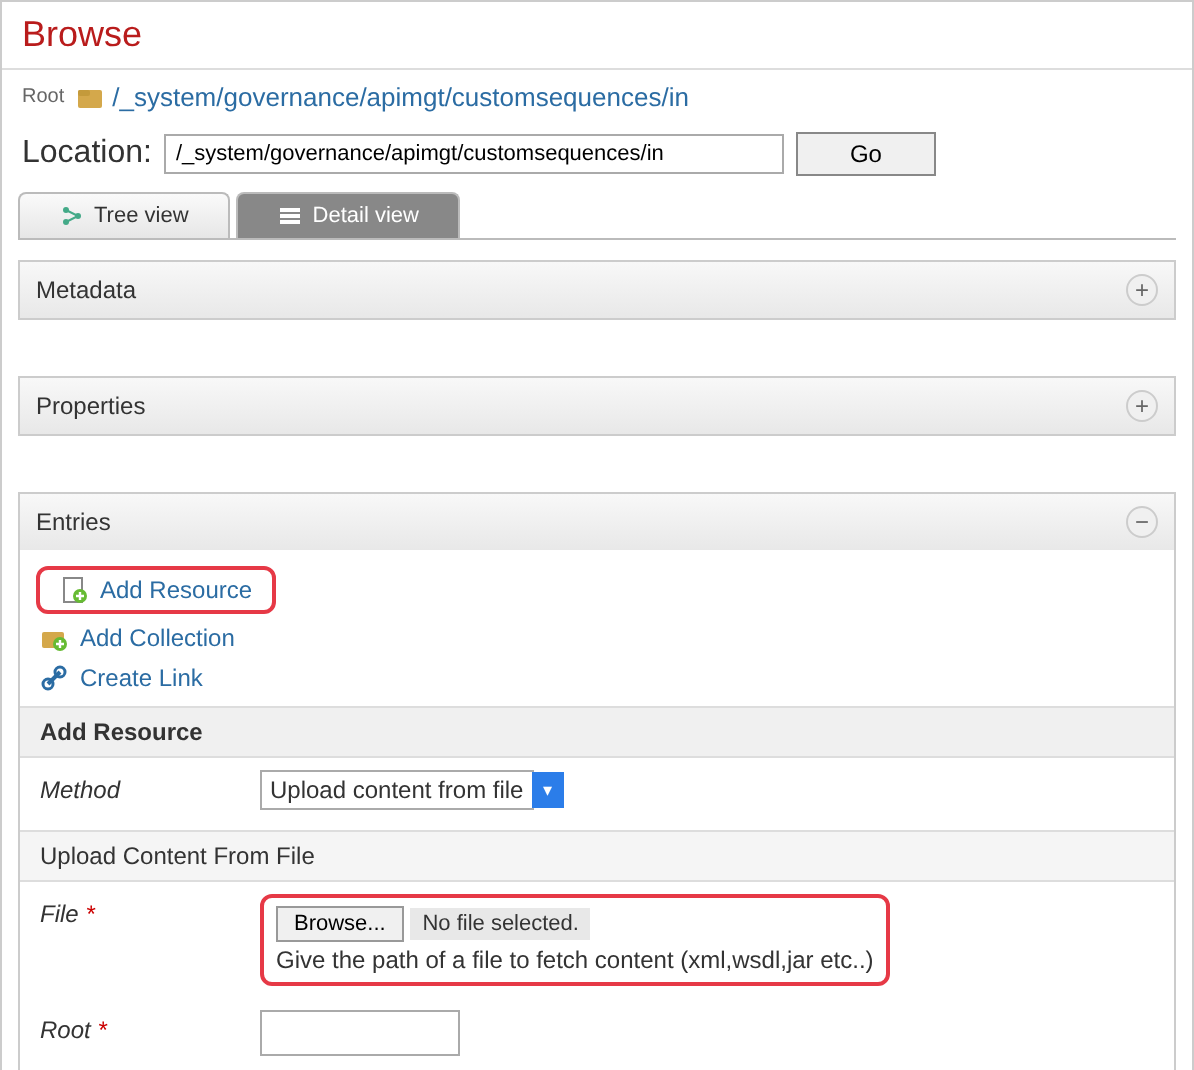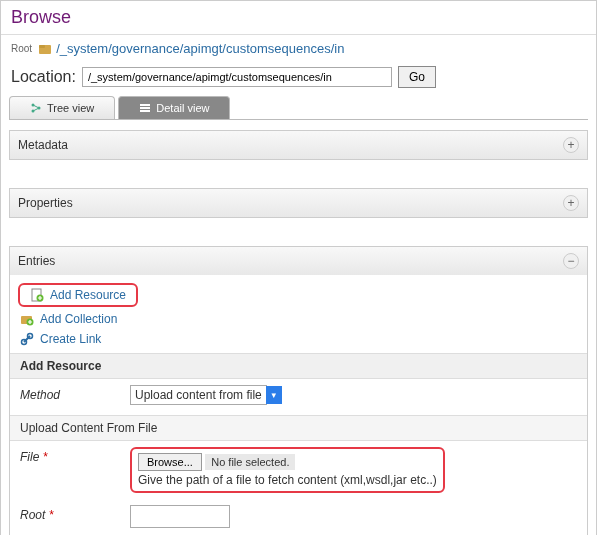"Browse" .header { color: #701a75 -> #b91c1c }
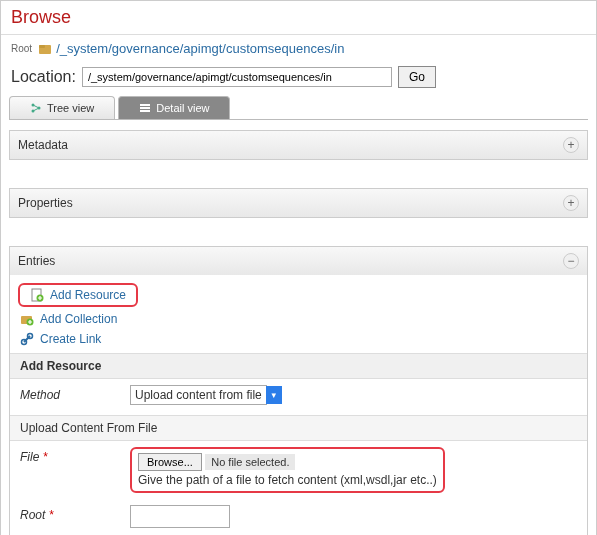"Go" .go-btn { padding: 3px 10px -> 3px 26px }
